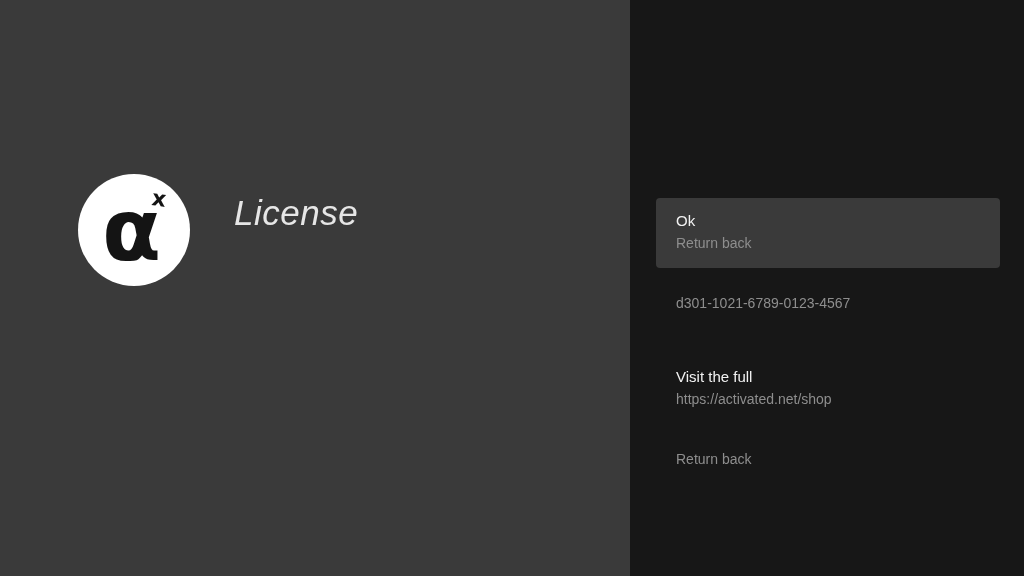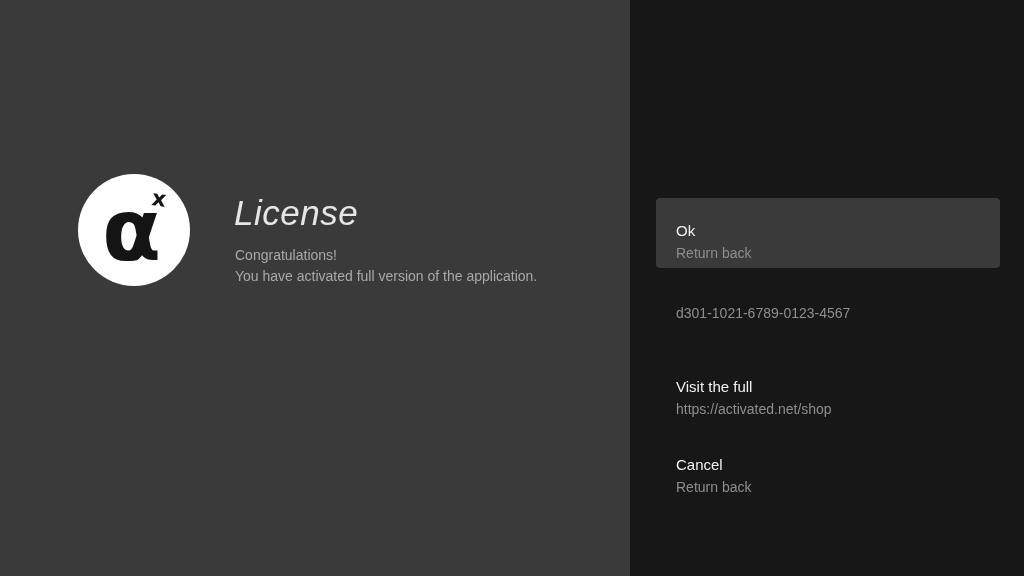"Ok" .menu-item { padding: 24px 20px -> 14px 20px }
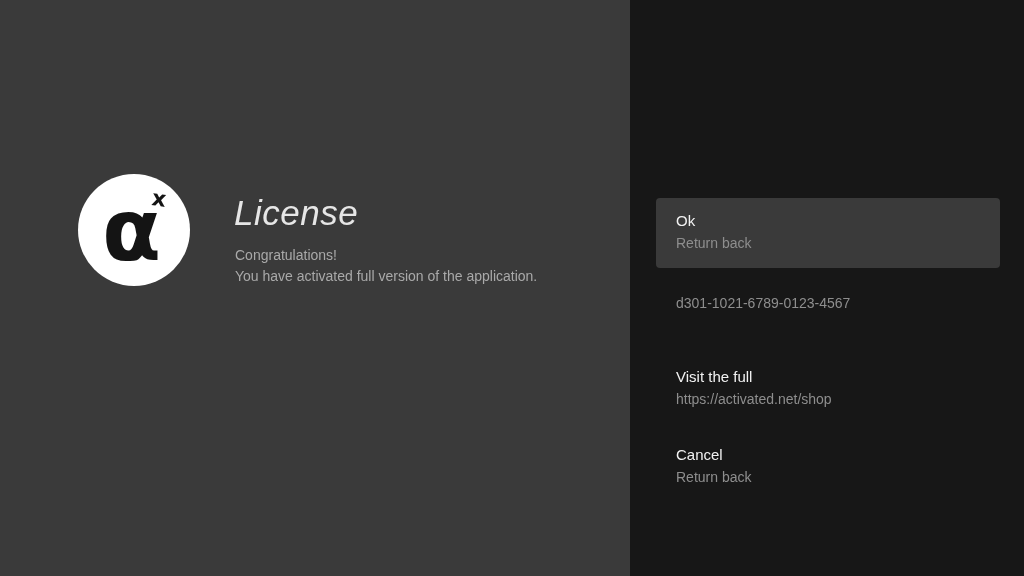"Congratulations!" div.message { html: <div> <div>Congratulations!</div> <div>You have activated full version of the application.</div> </div> -> none }
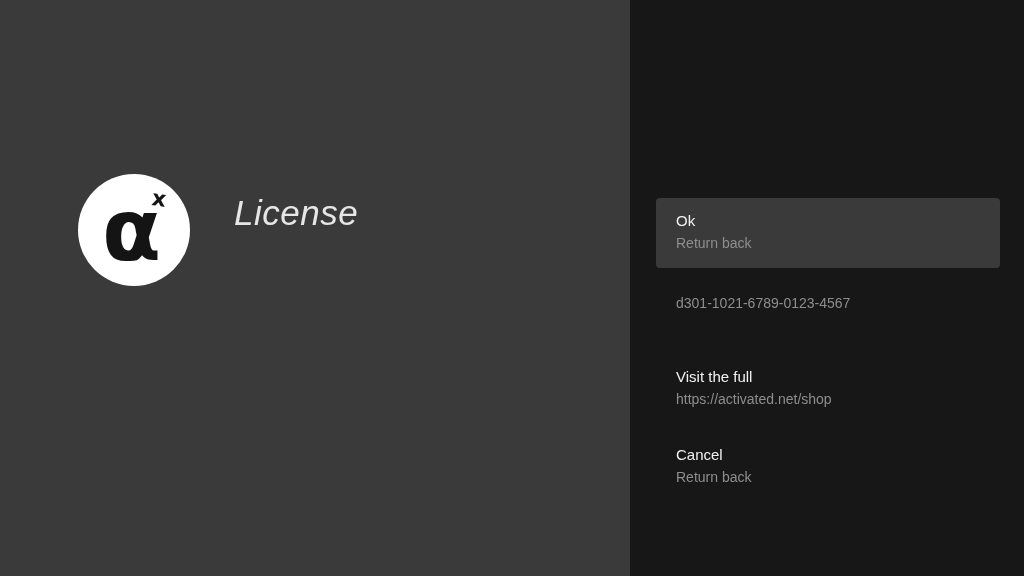"Cancel" div.item-label { html: <div>Cancel</div> -> none }
